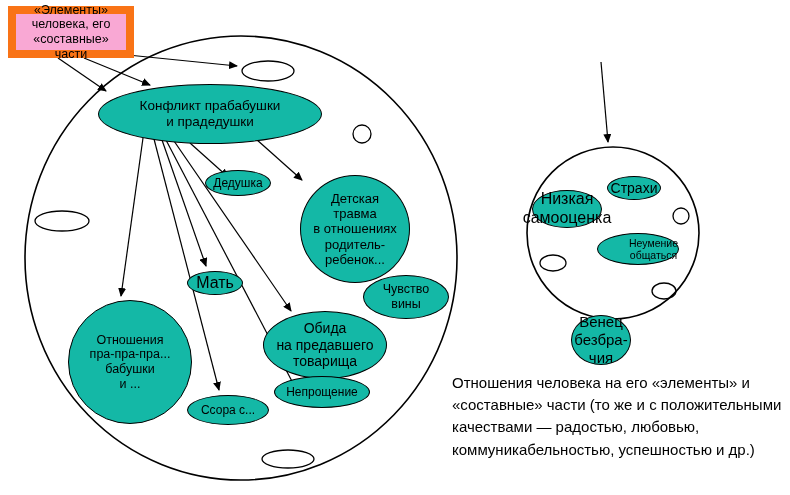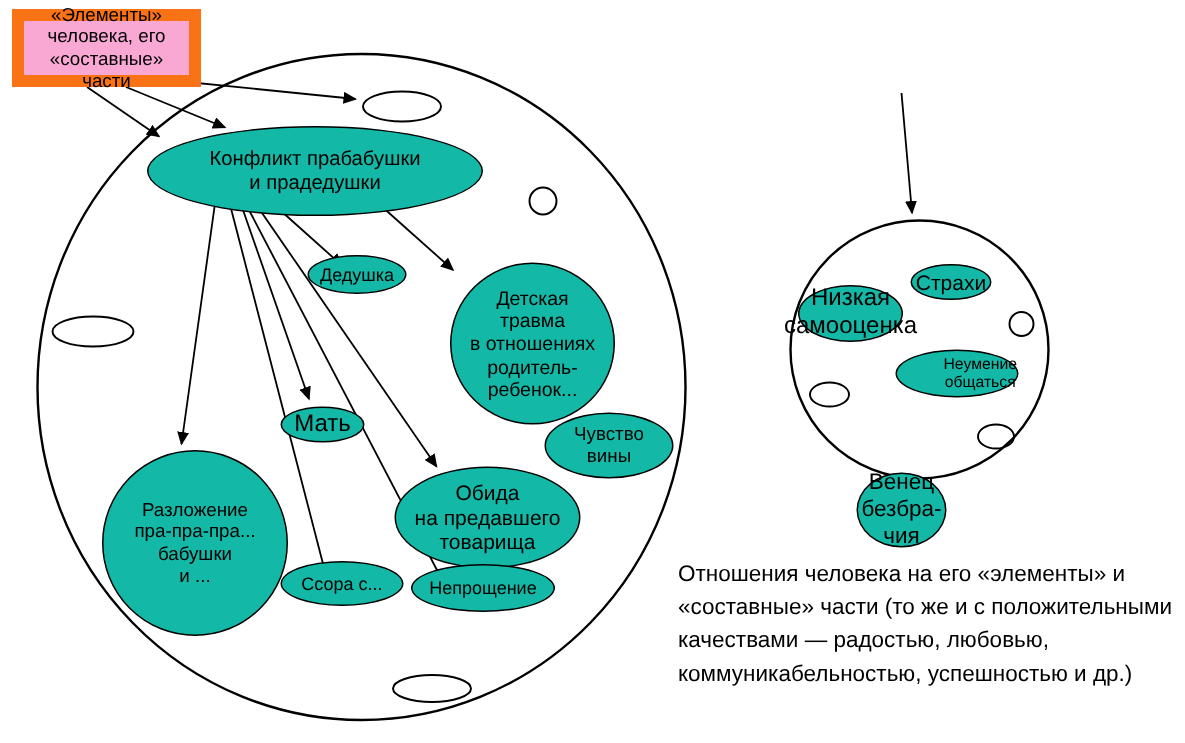"Разложение" span { text: Разложение -> Отношения }
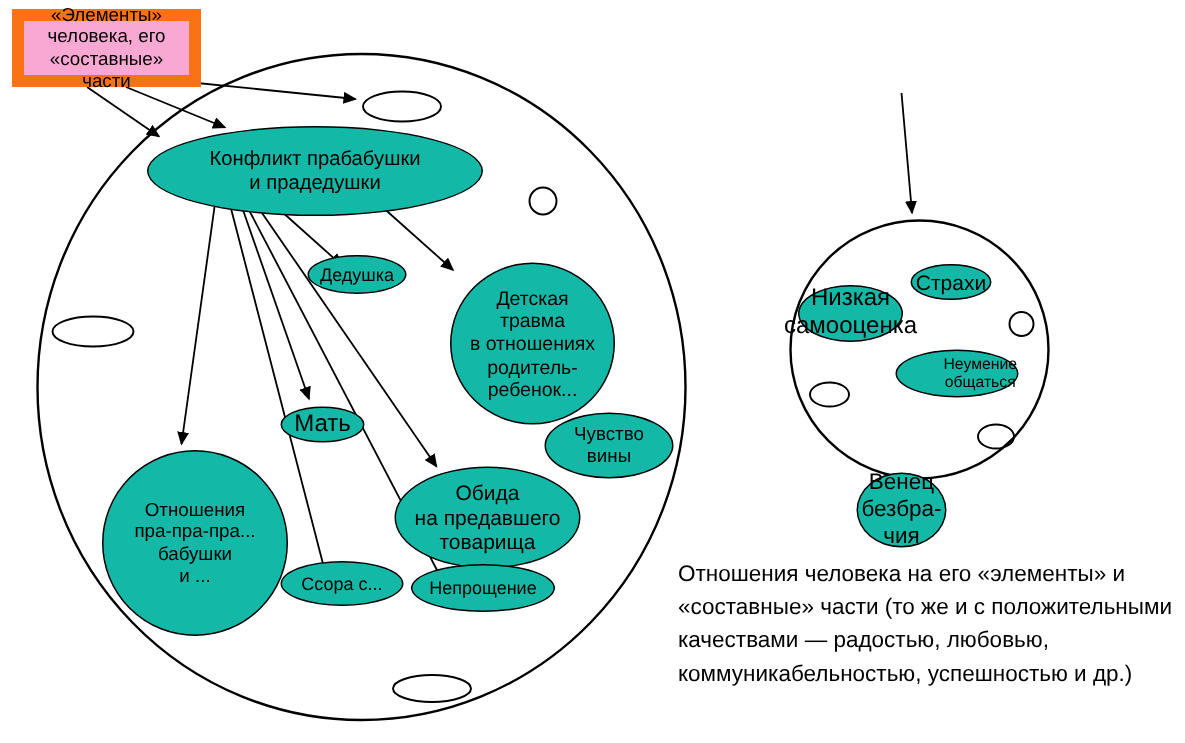"Ссора с..." div.node { top: 374px -> 395px }
